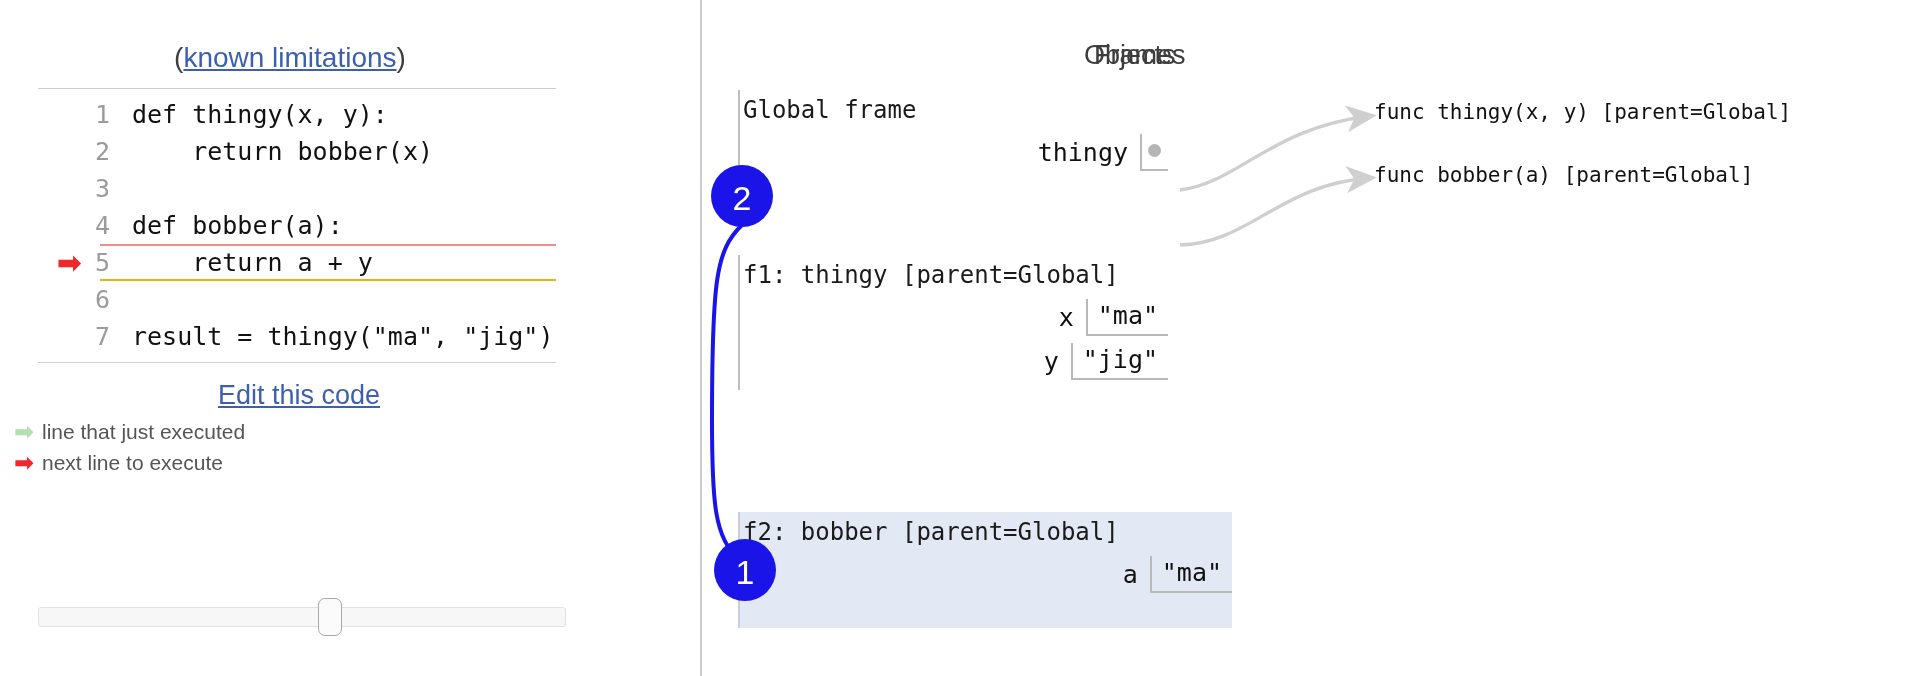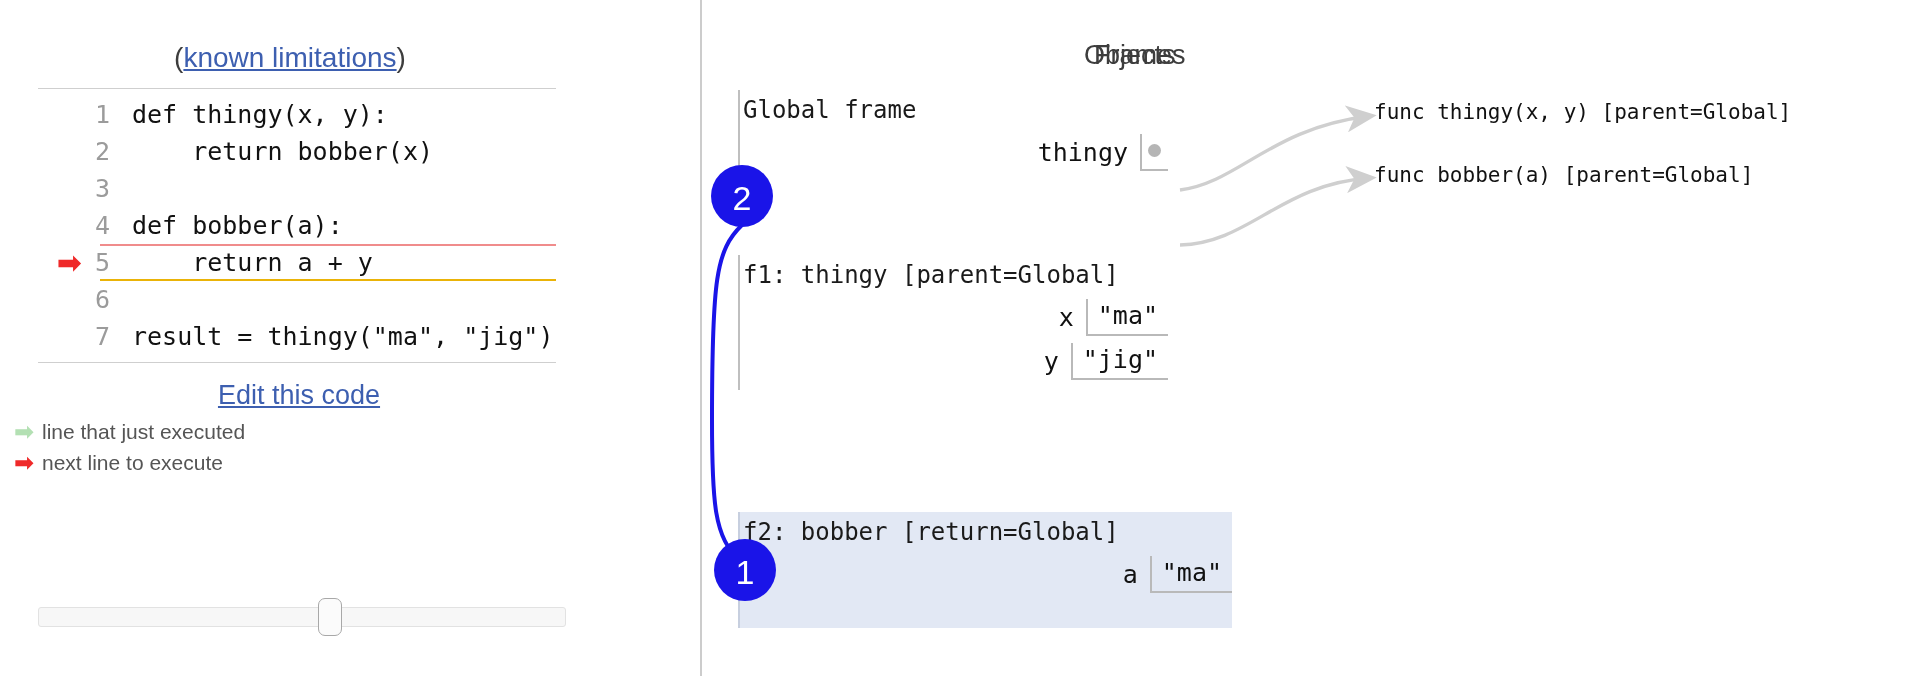"f2: bobber [return=Global]" div.frame-header { text: return -> parent }
